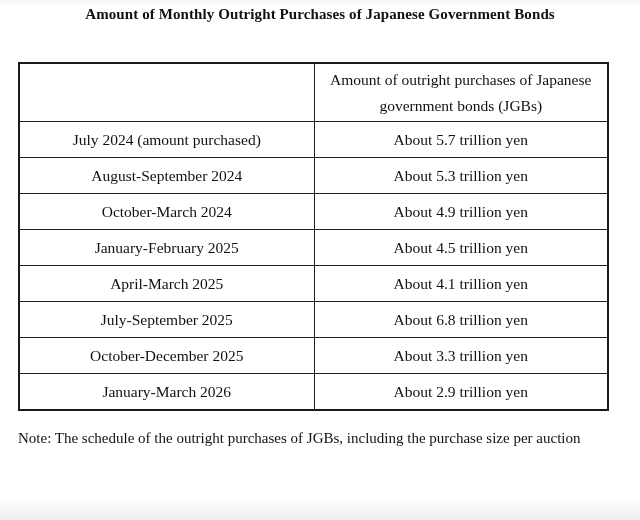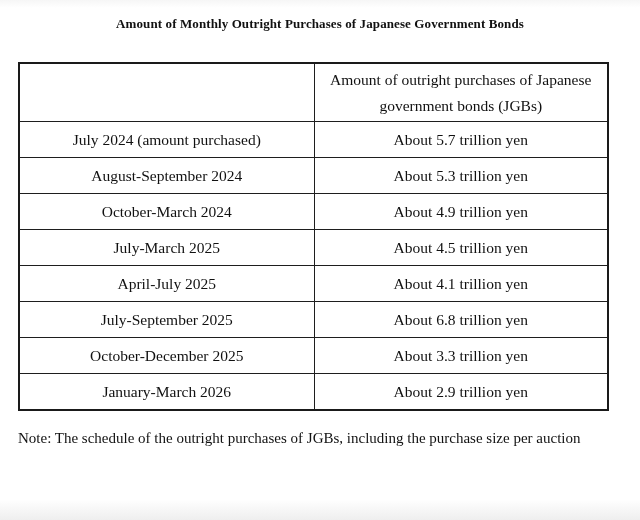"Amount of Monthly Outright Purchases" .doc-title { font-size: 13px -> 15px; top: 16px -> 6px }
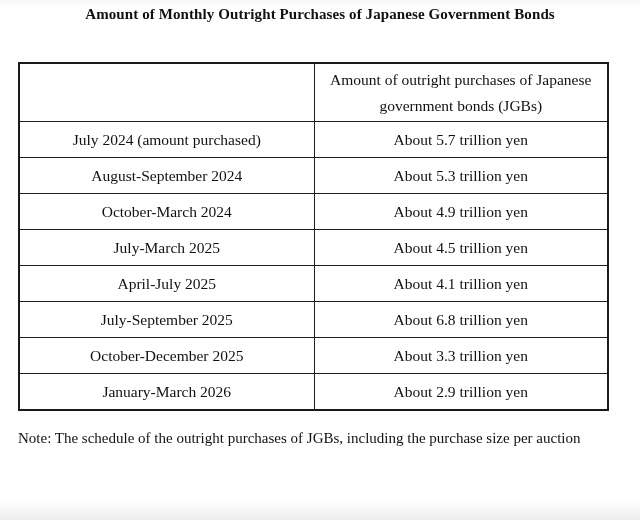"July-March 2025" td { text: July-March -> January-February }
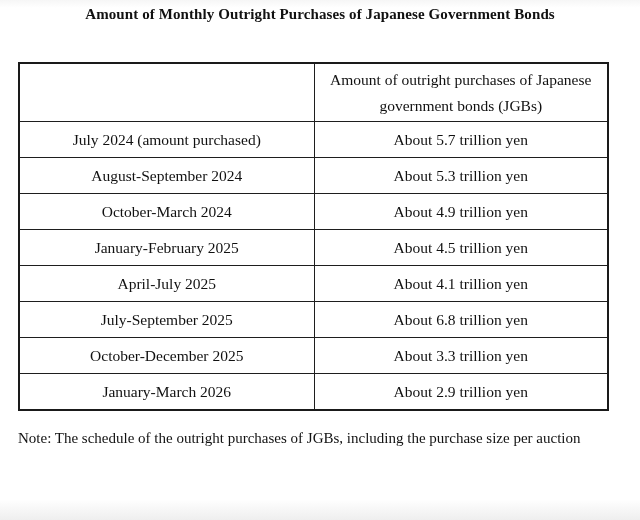"April-July 2025" td { text: April-July -> April-March }
